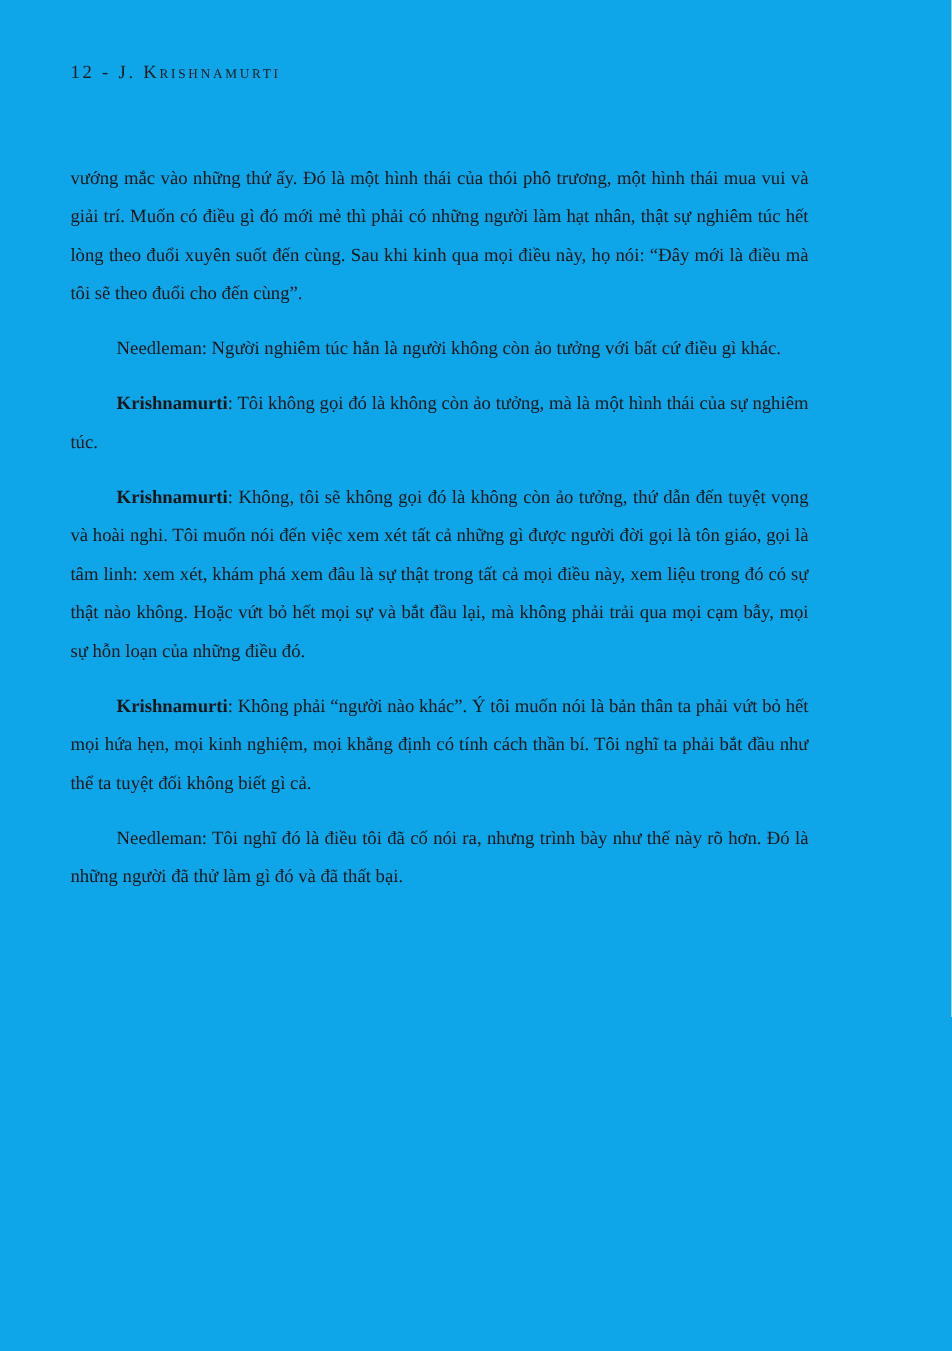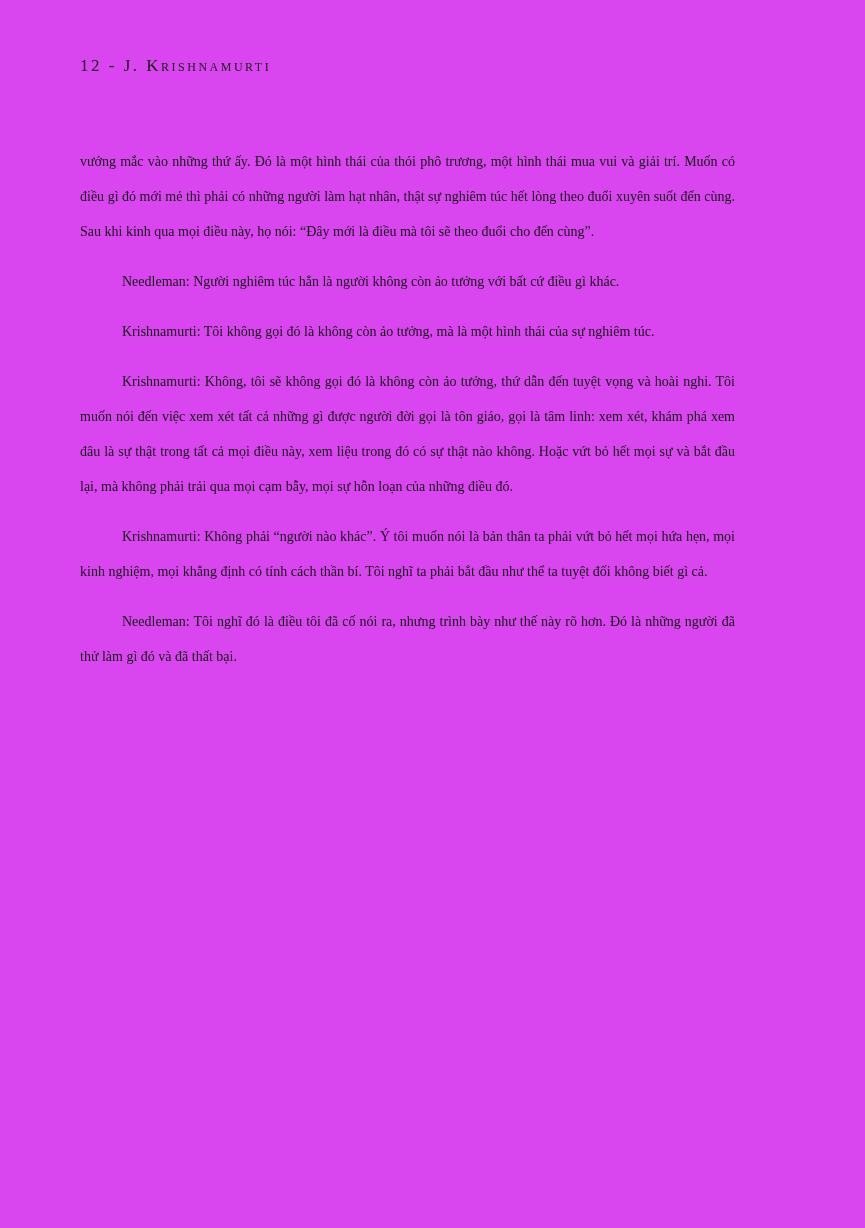"12 - J. Krishnamurti" .page { background: #d946ef -> #0ea5e9; padding: 56px 130px 40px 80px -> 56px 130px 40px 64px }
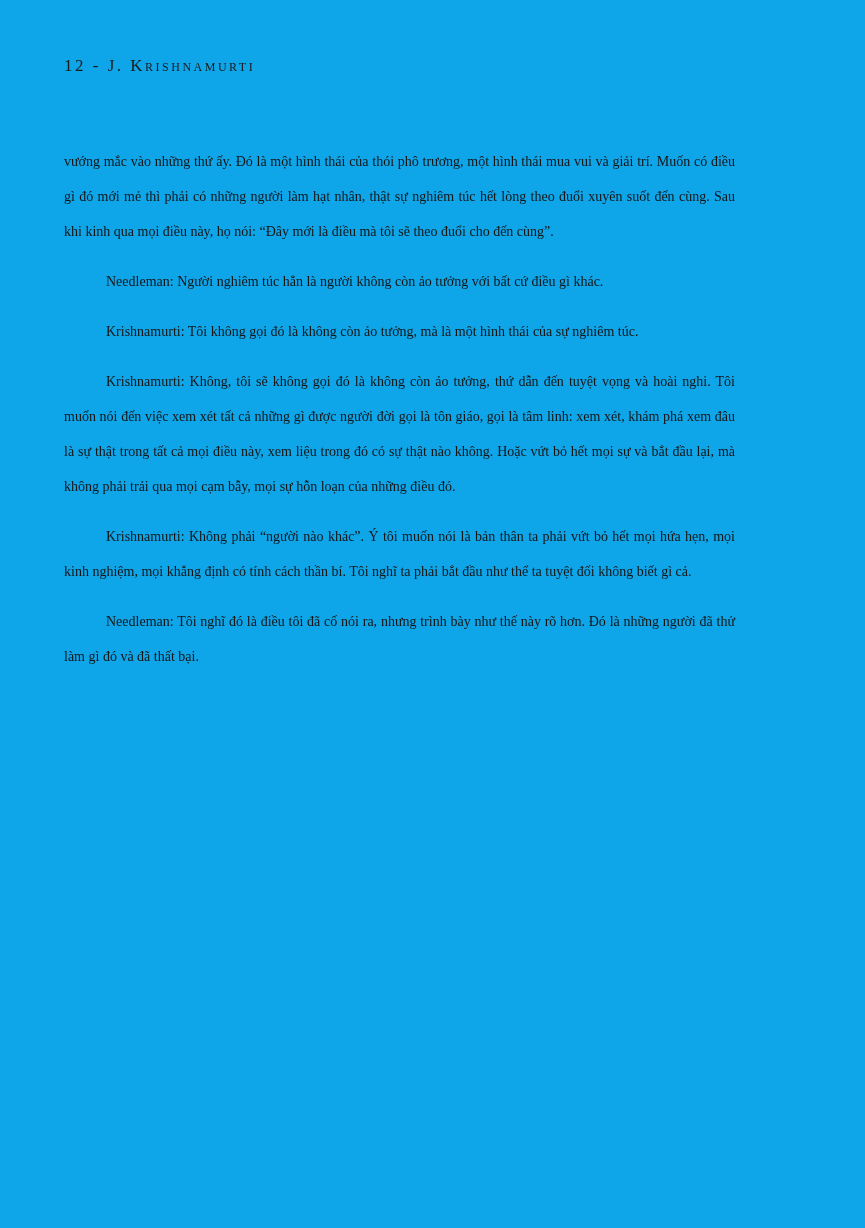"vướng mắc vào những thứ" .page-body p.para { font-size: 14px -> 17px }
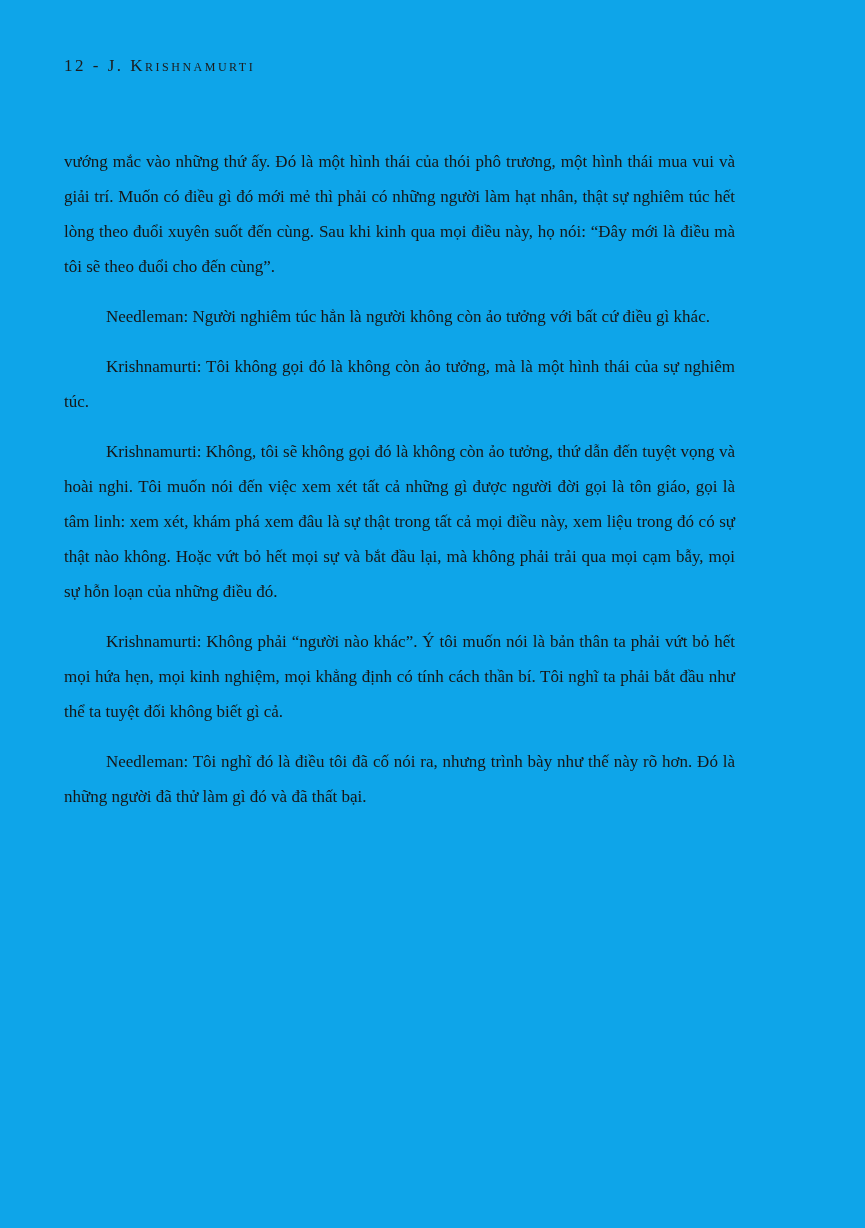"Krishnamurti" .speaker-bold { font-weight: normal -> bold }
